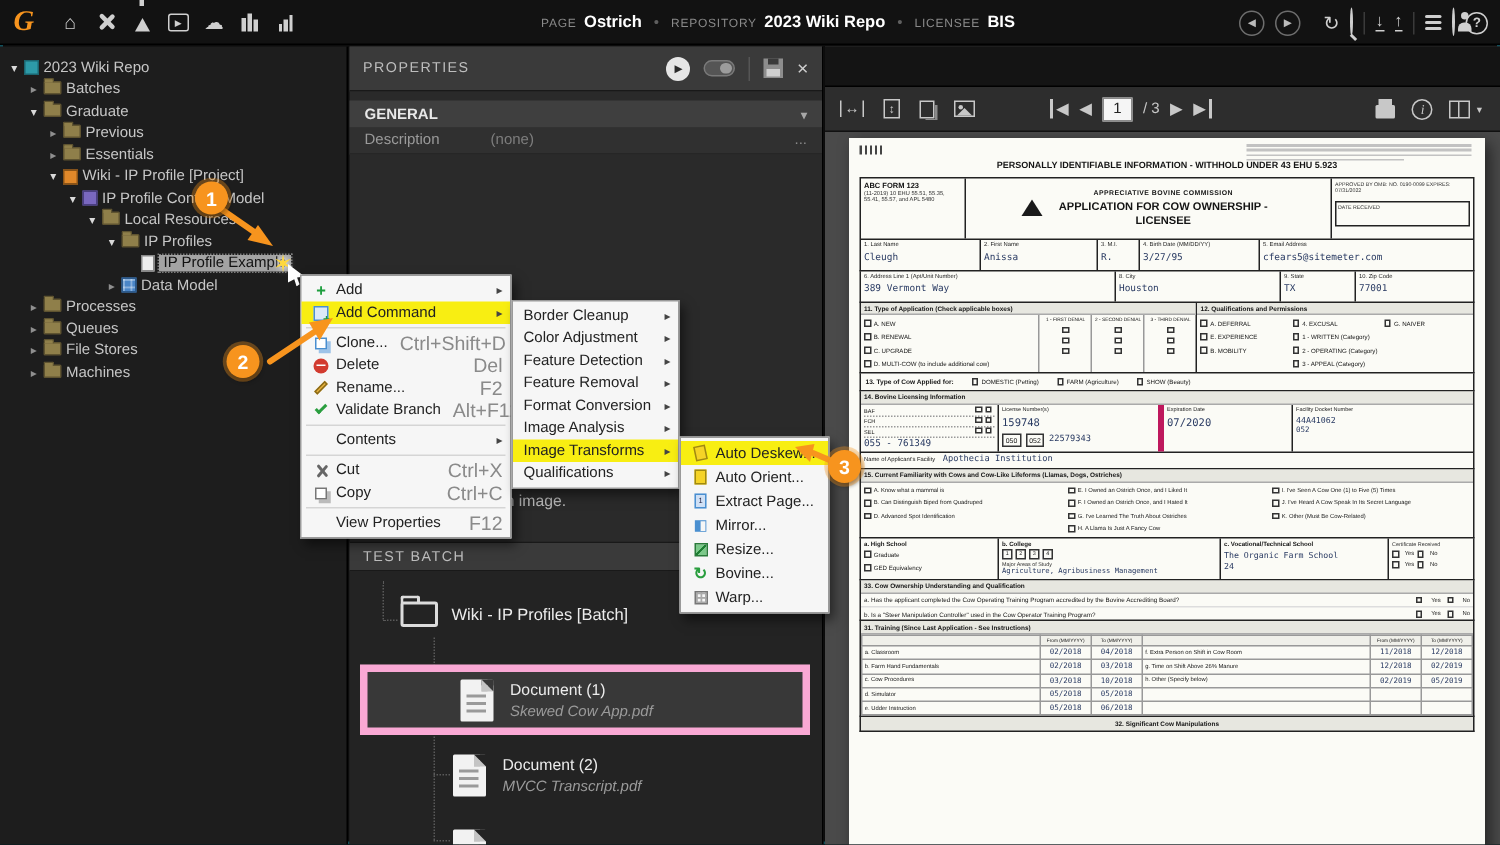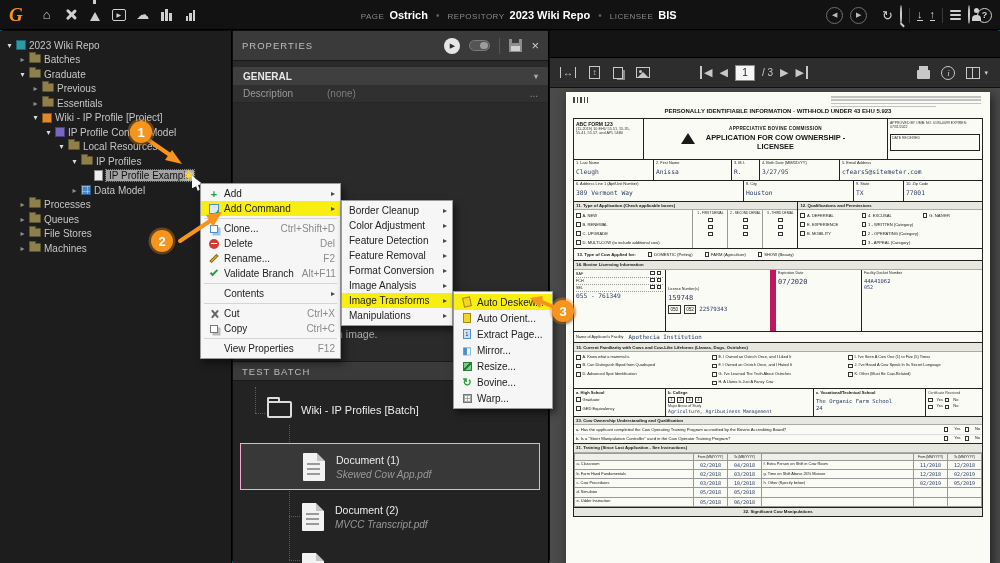"Ctrl+Shift+D" .msc { font-size: 10px -> 13px }
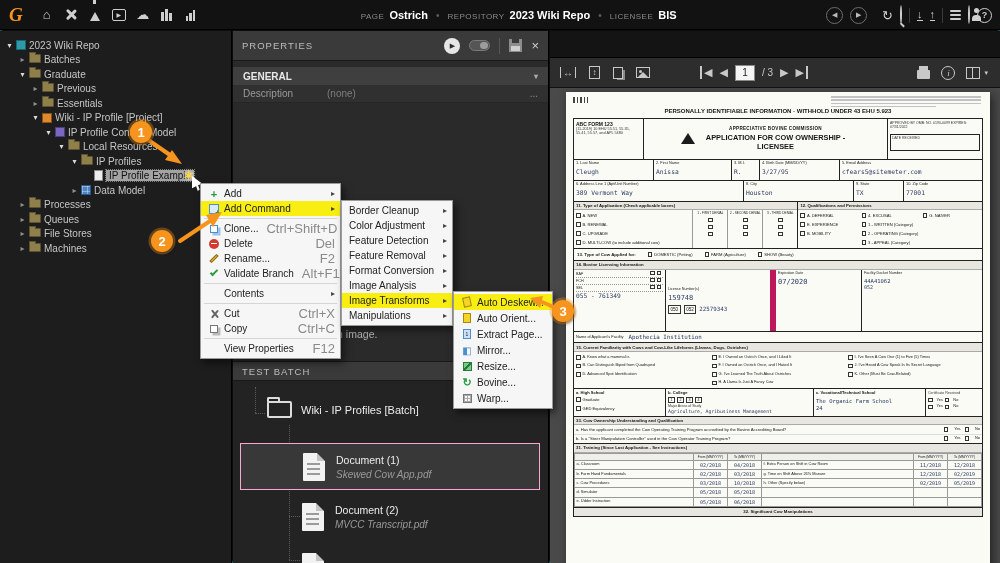"159748" .s14-mid { border-right: 6px solid #be185d -> 4px solid #be185d; padding: 17px 2px -> 1px 2px }
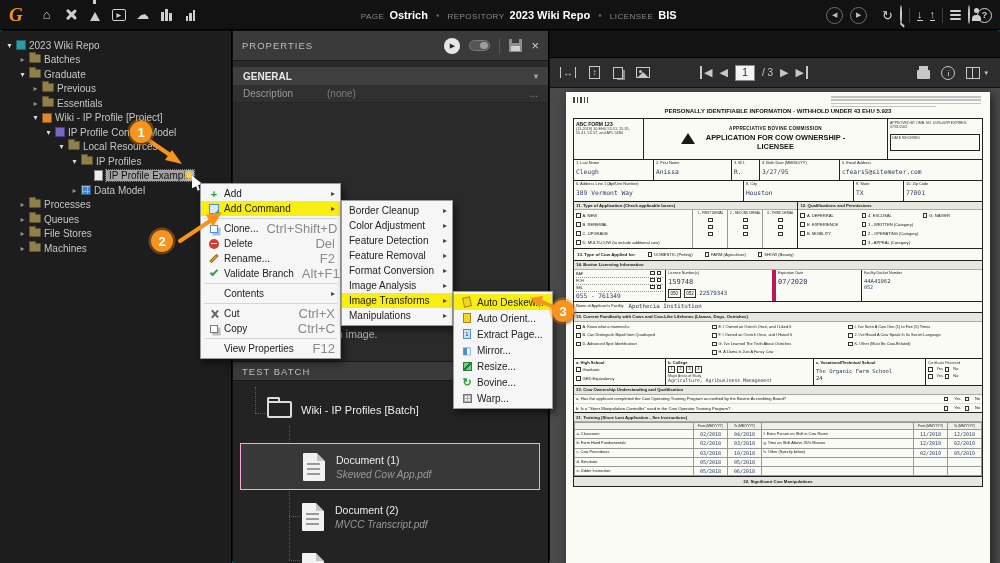"Manipulations" span.ml { text: Manipulations -> Qualifications }
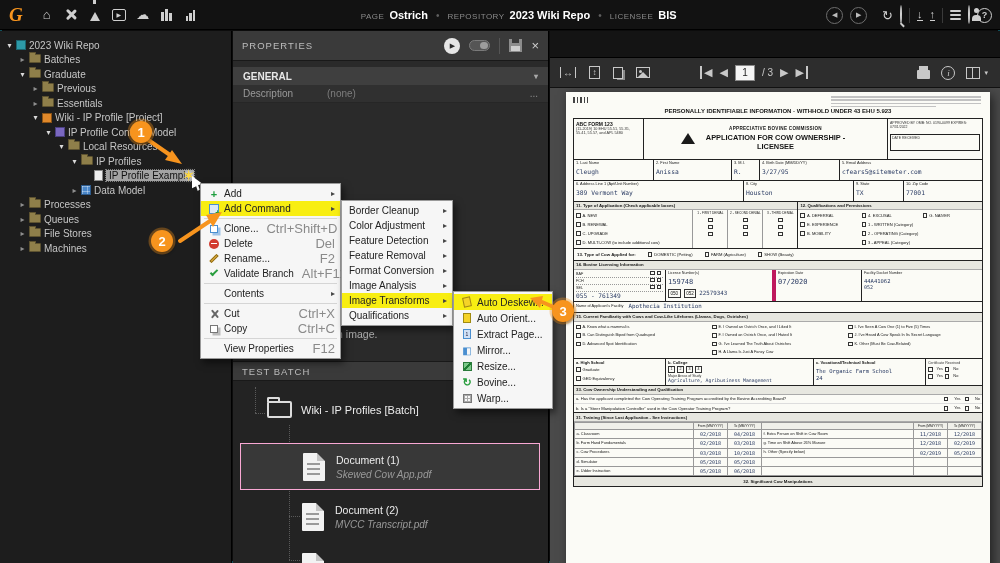"Document (1)" .b-doc.sel { border: 1px solid #f9a8d4 -> 5px solid #f9a8d4 }
